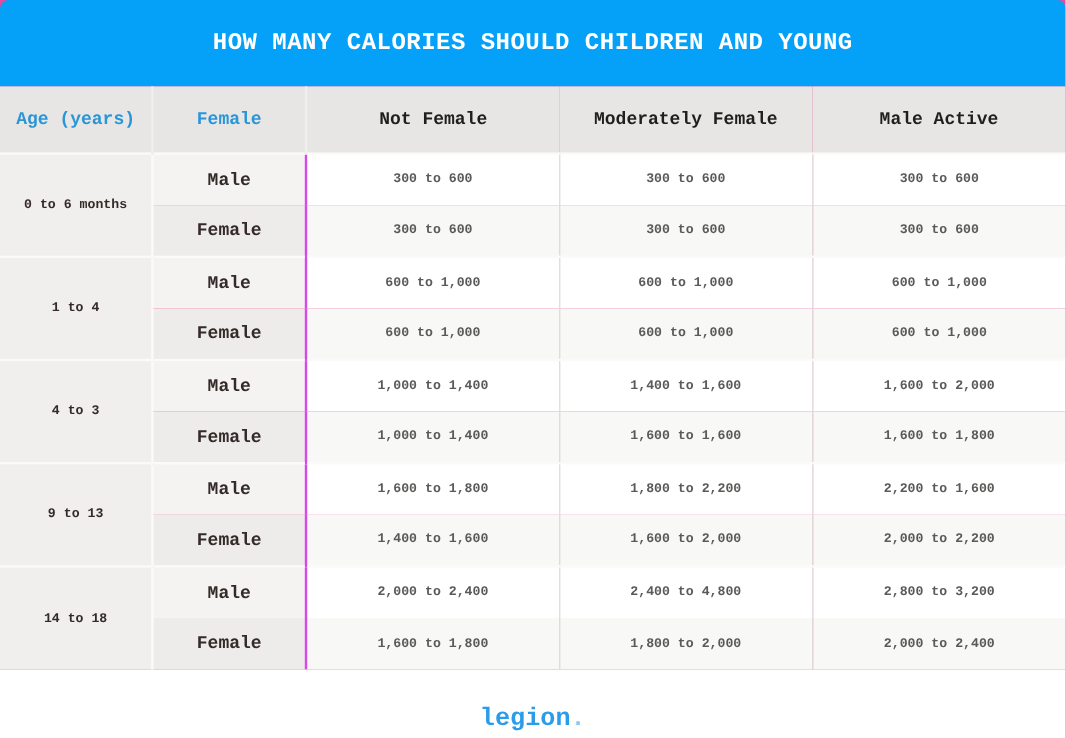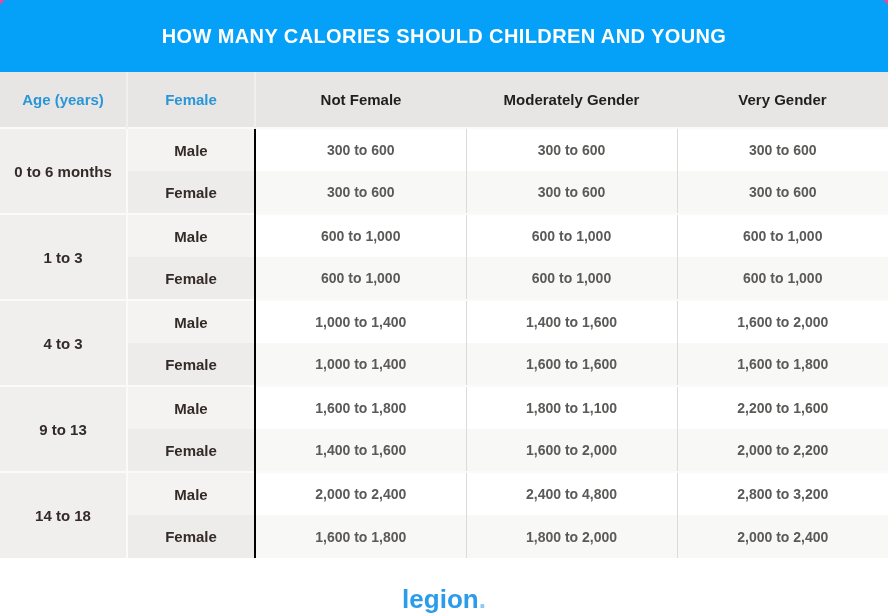"HOW MANY CALORIES SHOULD CHILDREN" .page { font-family: Liberation Sans, sans-serif -> Liberation Mono, monospace }
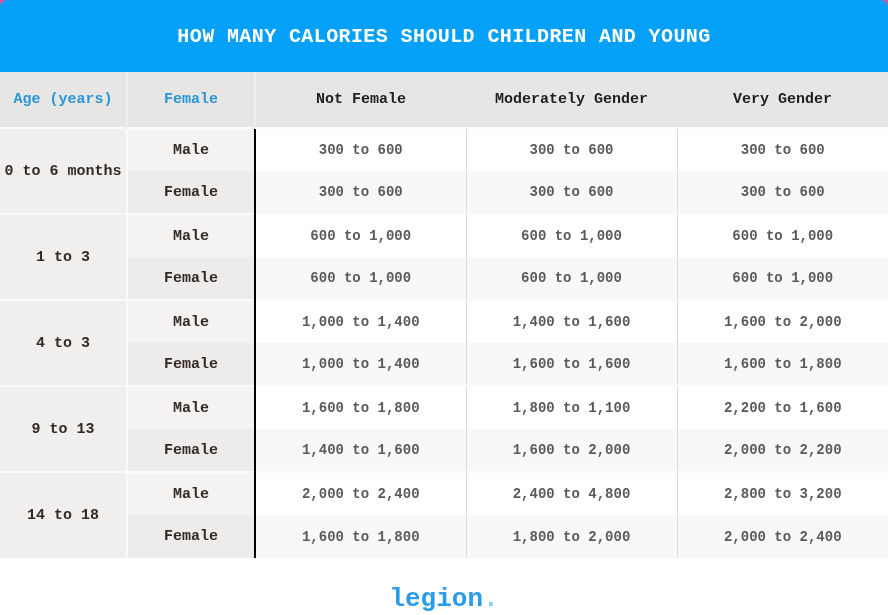"Moderately Gender" th { text: Gender -> Female }
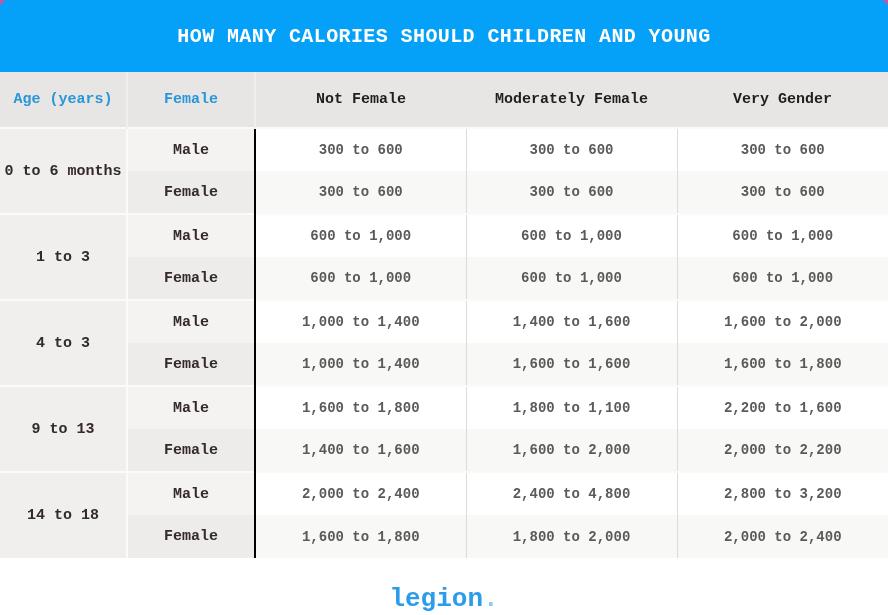"Very Gender" th { text: Very Gender -> Male Active }
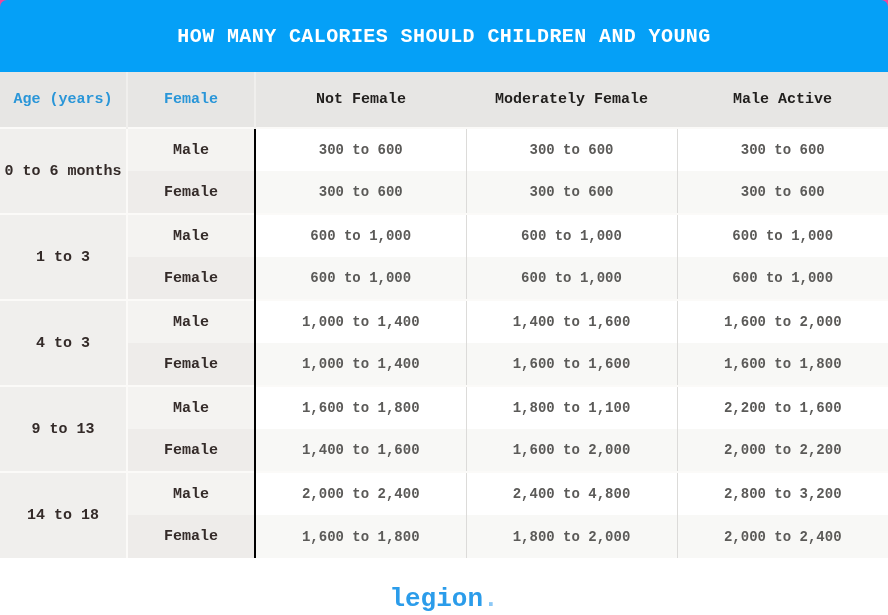"Male" td.gender-cell { border-right: 2px solid #000000 -> 2px solid #d946ef }
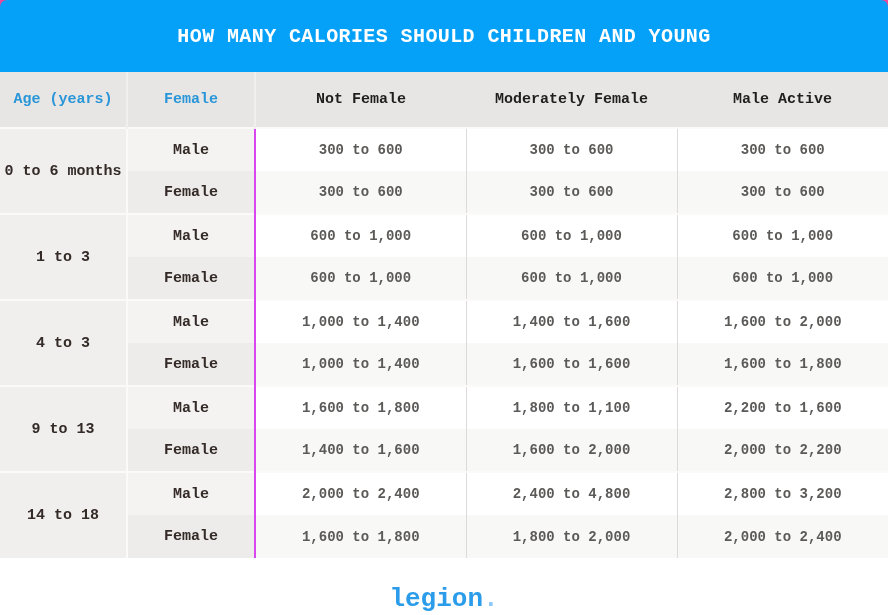"300 to 600" td.val-cell { font-size: 14px -> 11px }
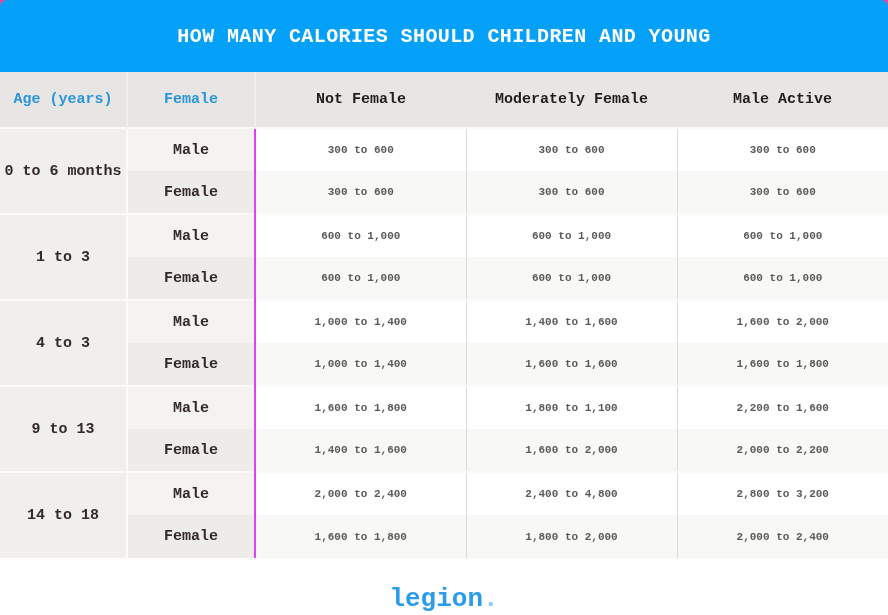"0 to 6 months" td.age-cell { font-size: 15px -> 11px }
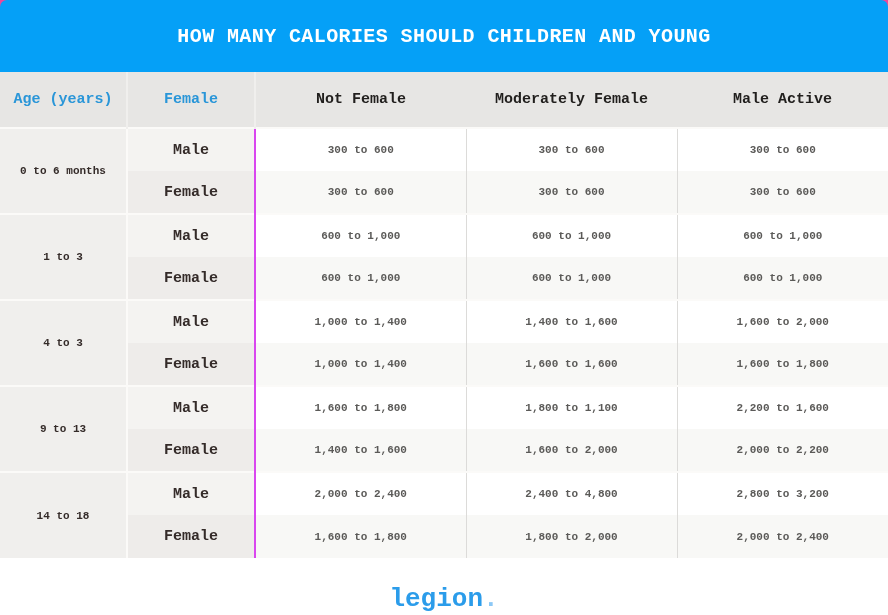"1 to 3" td.age-cell { text: 3 -> 4 }
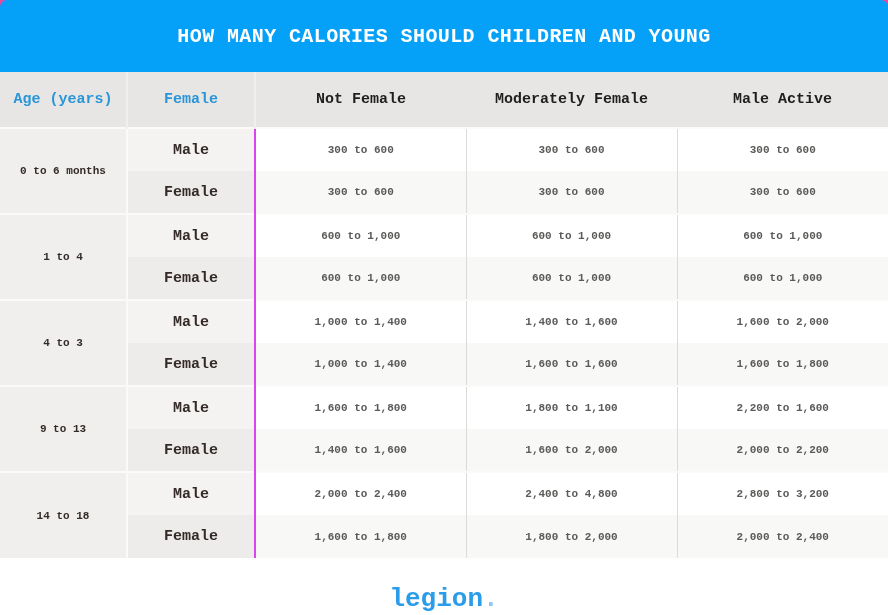"1,800 to 1,100" td.val-cell { text: 1,100 -> 2,200 }
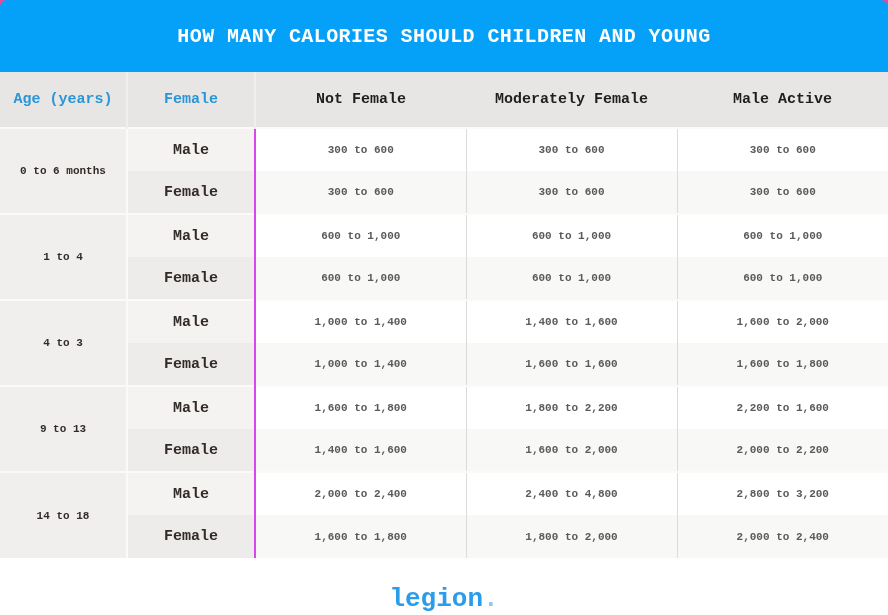"legion." .logo { font-size: 26px -> 21px }
